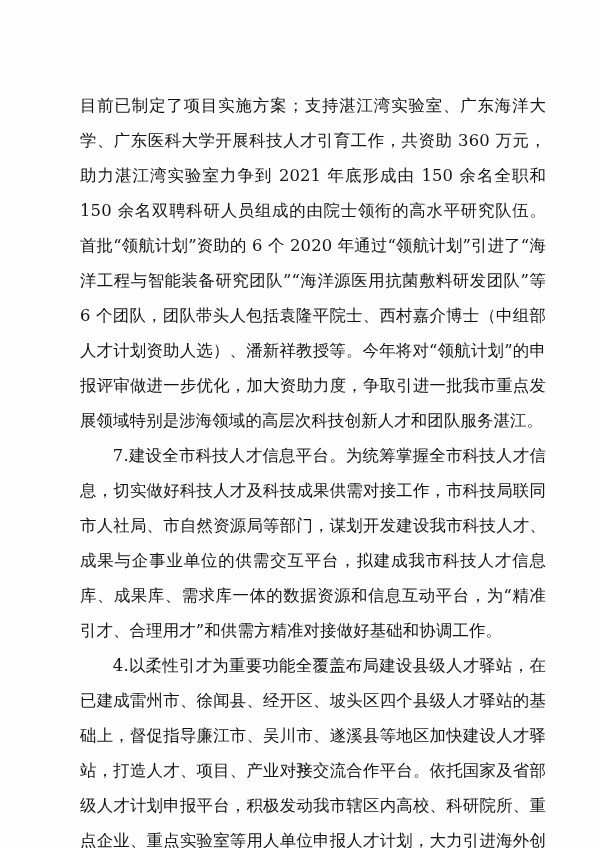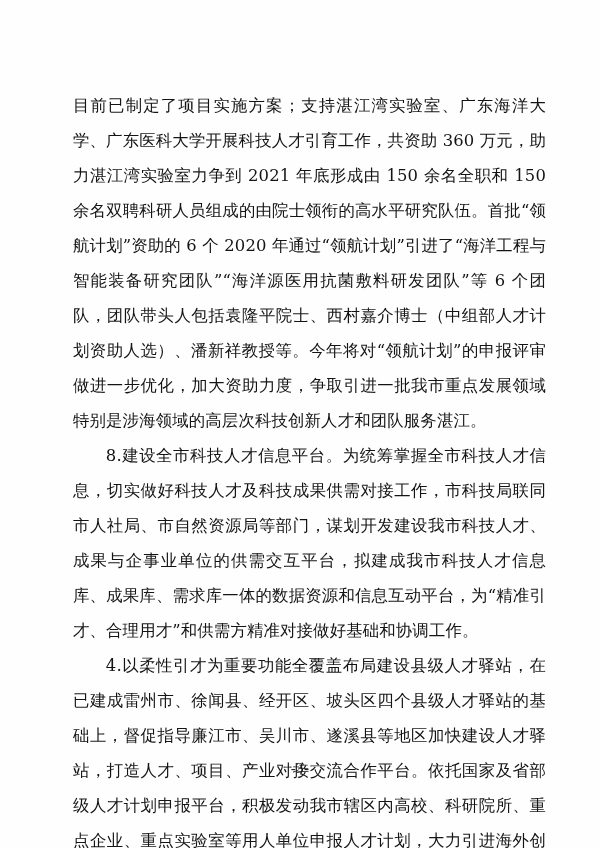"目前已制定了项目实施方案；支持湛江湾实验室、广东海洋大学、广东医科大学开展科技人" .para { margin: 0 0 0 7px -> 0 0 0 14px }
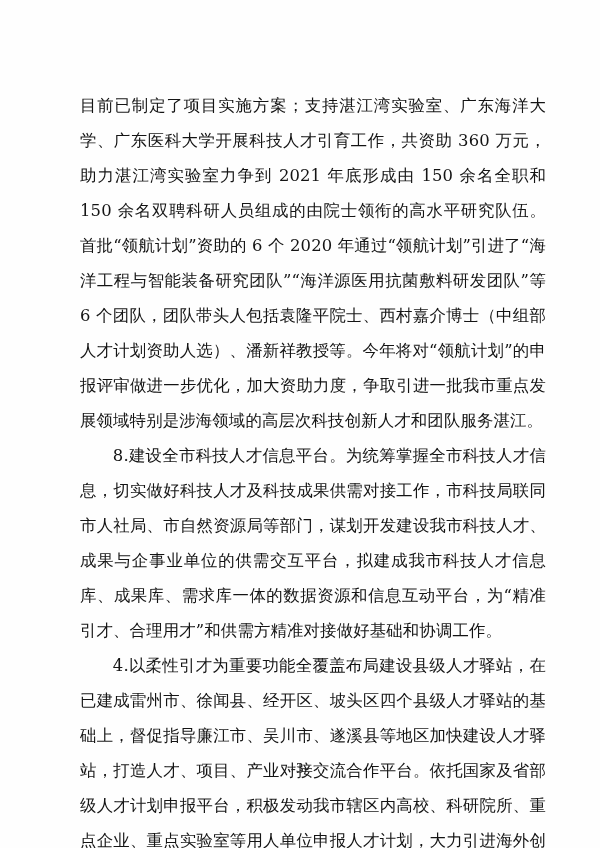"8.建设全市科技人才信息平台。为统筹掌握全市科技人才信息，切实做好科技人才及科技" p.para { text: 8 -> 7 }
